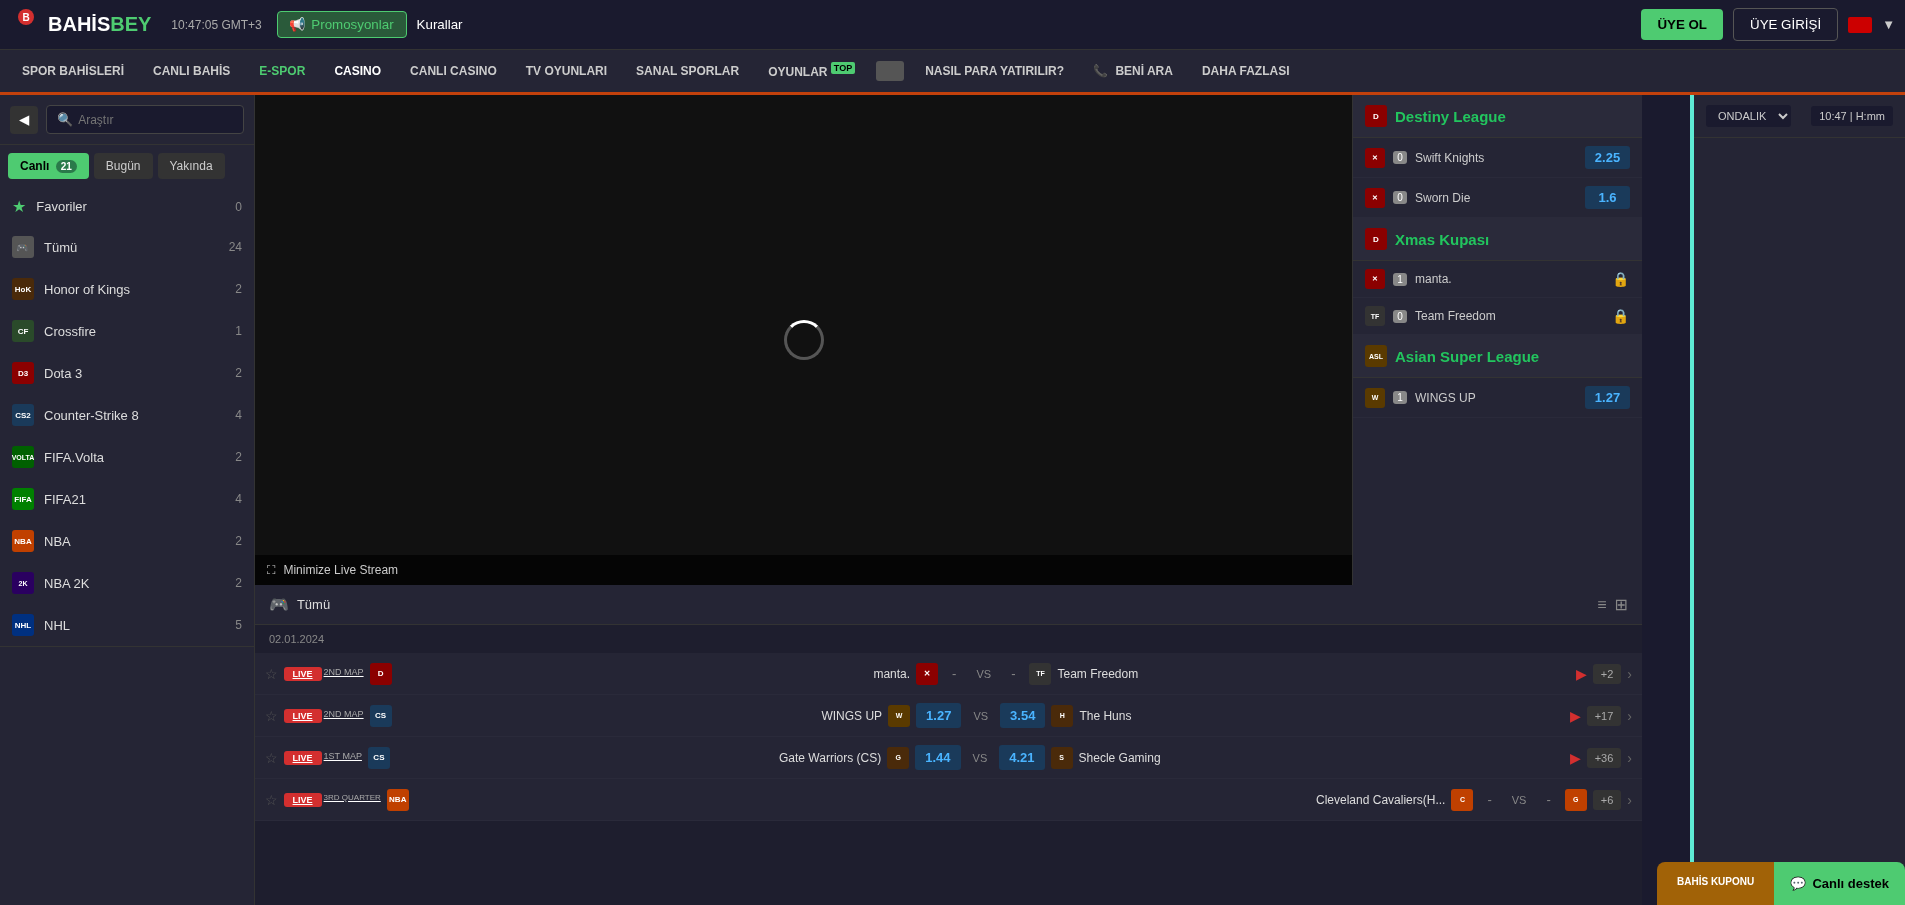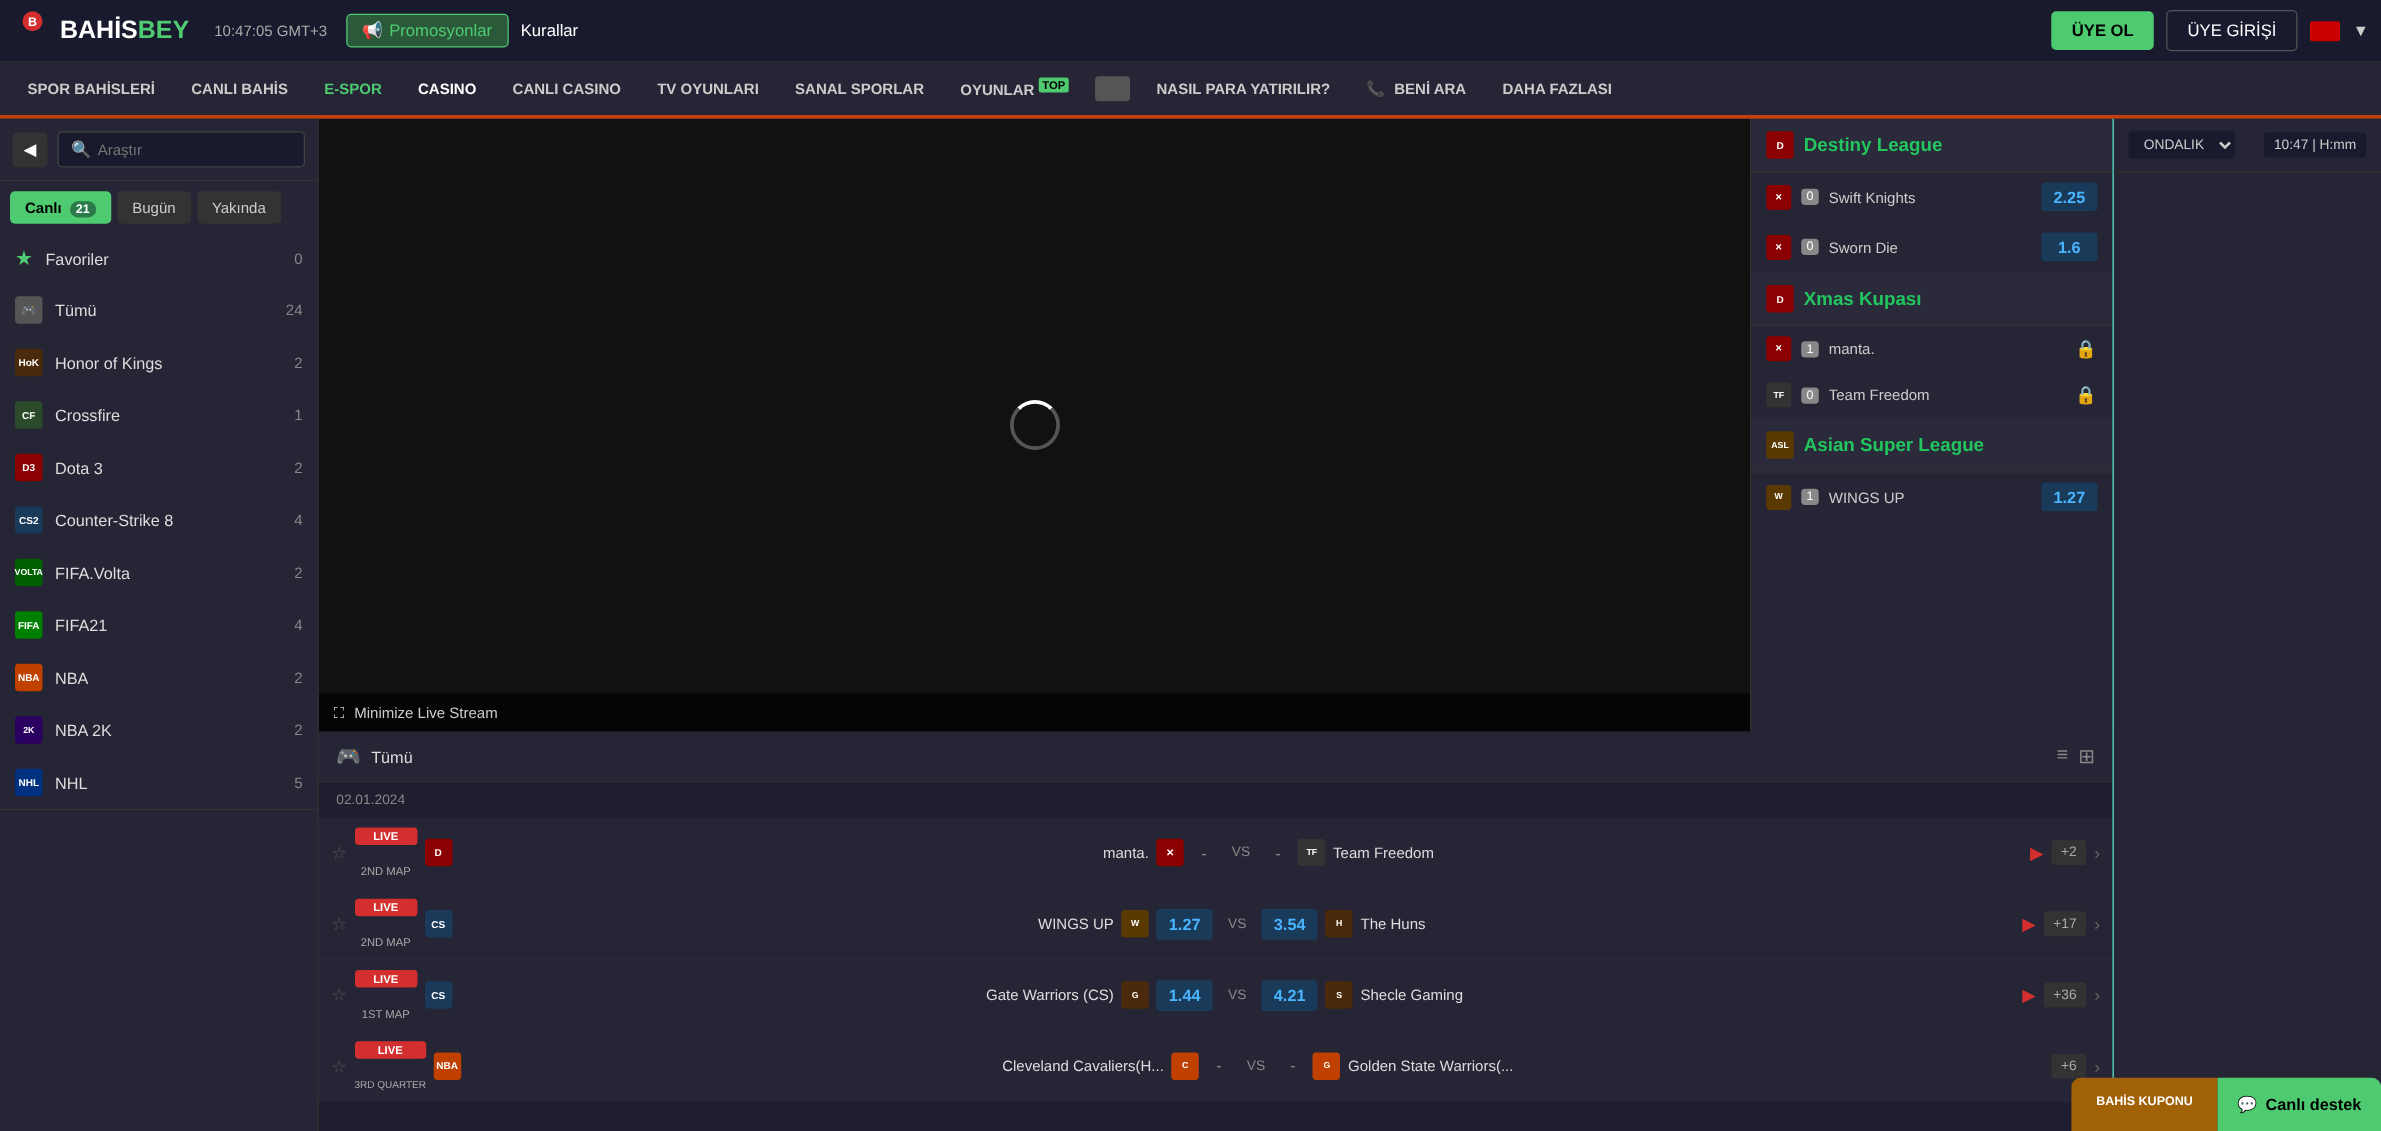"ONDALIK" .right-sidebar { border-left: 1px solid #5eead4 -> 4px solid #5eead4; margin-left: none -> 48px }
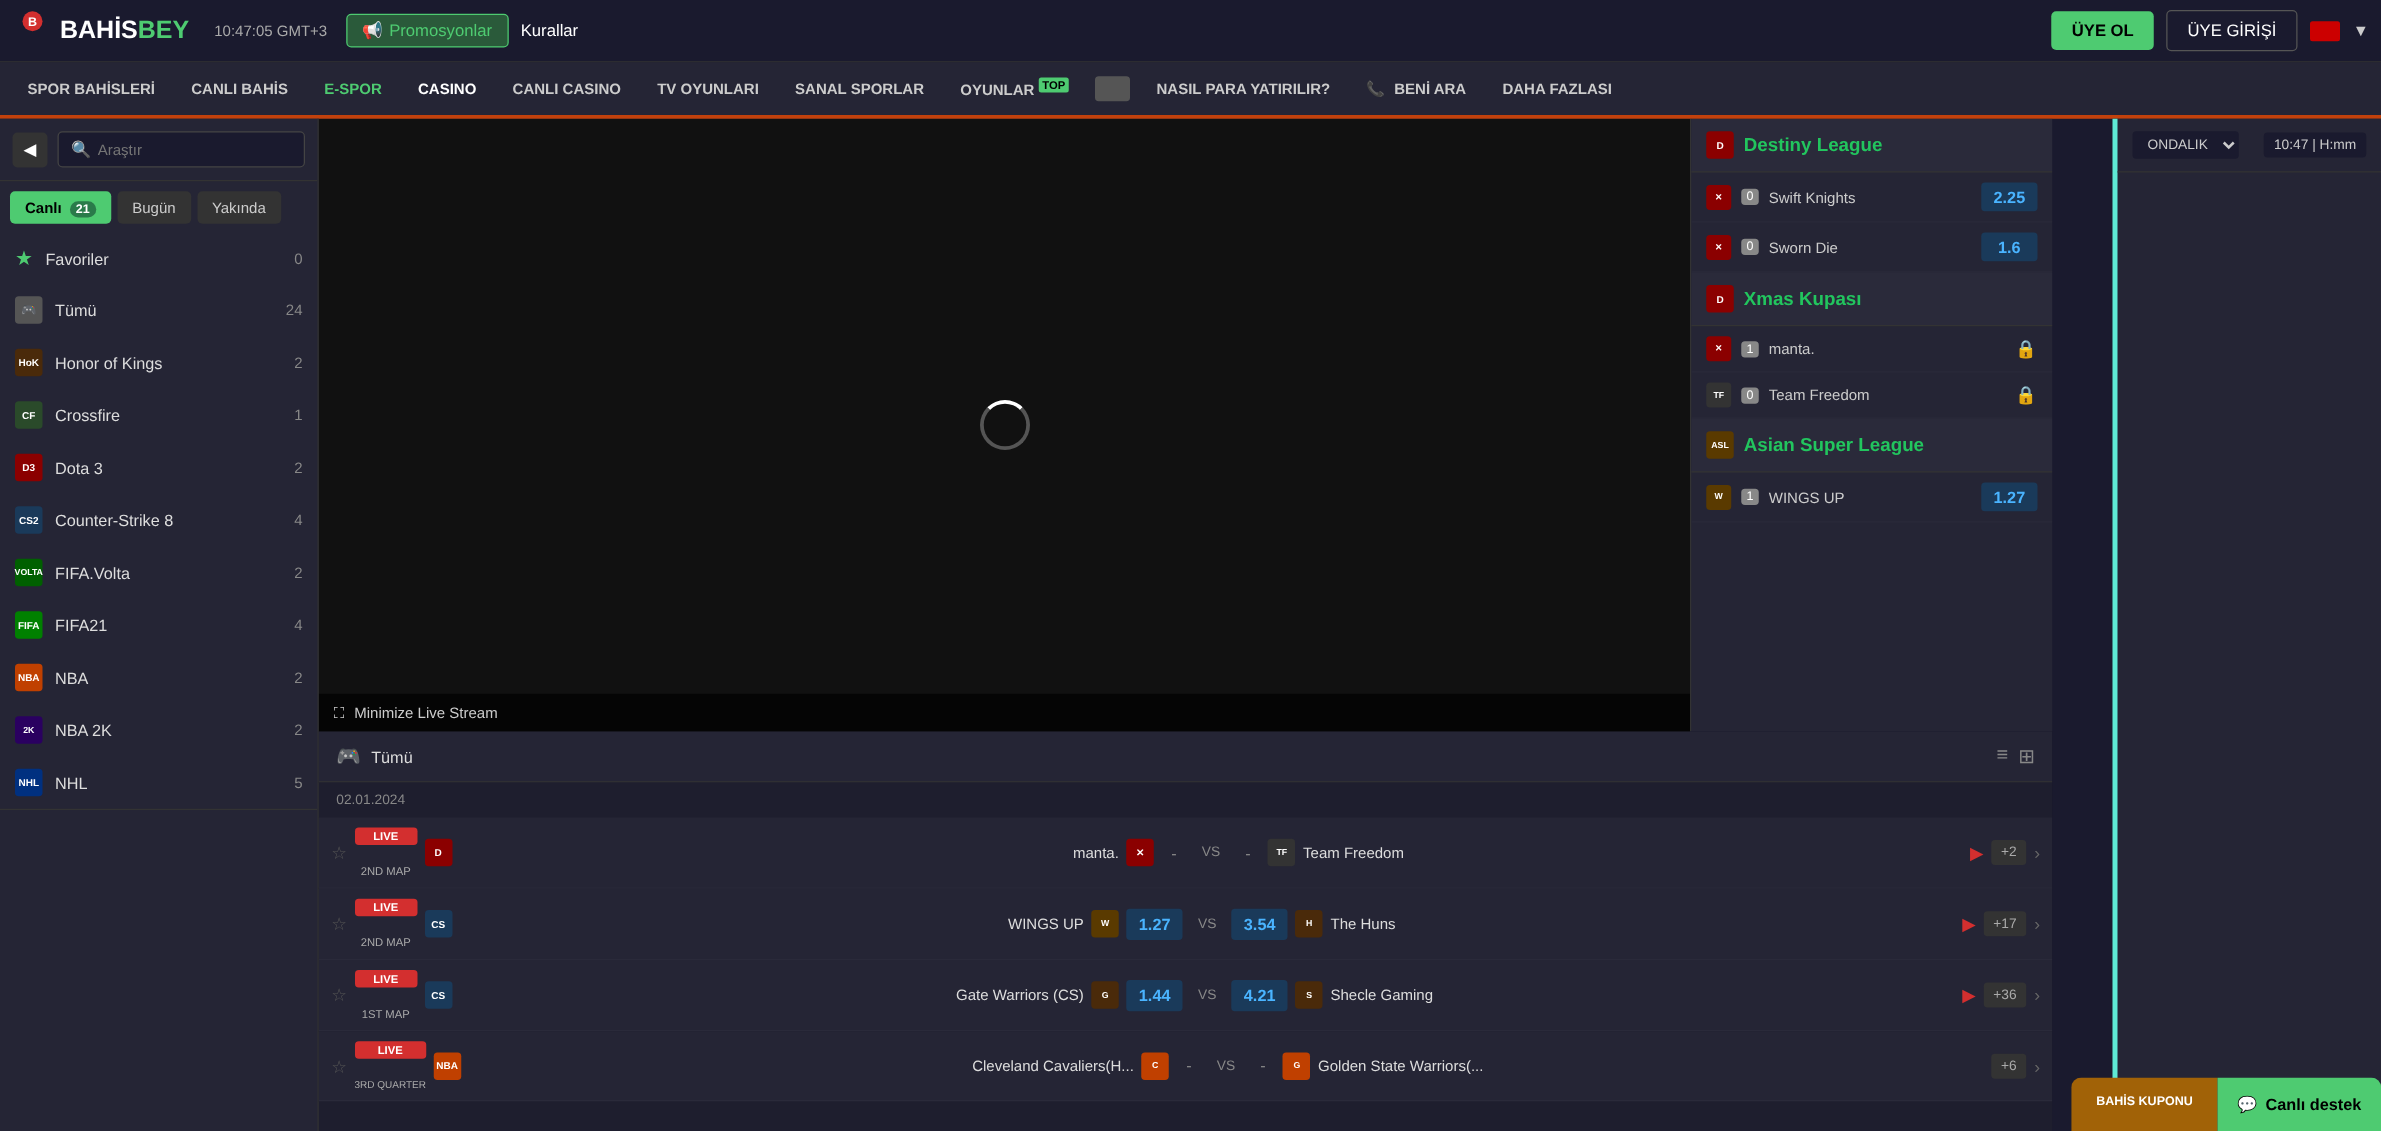"LIVE" .live-info { flex-direction: column -> row; gap: 16px -> 2px; text-decoration: none -> underline }
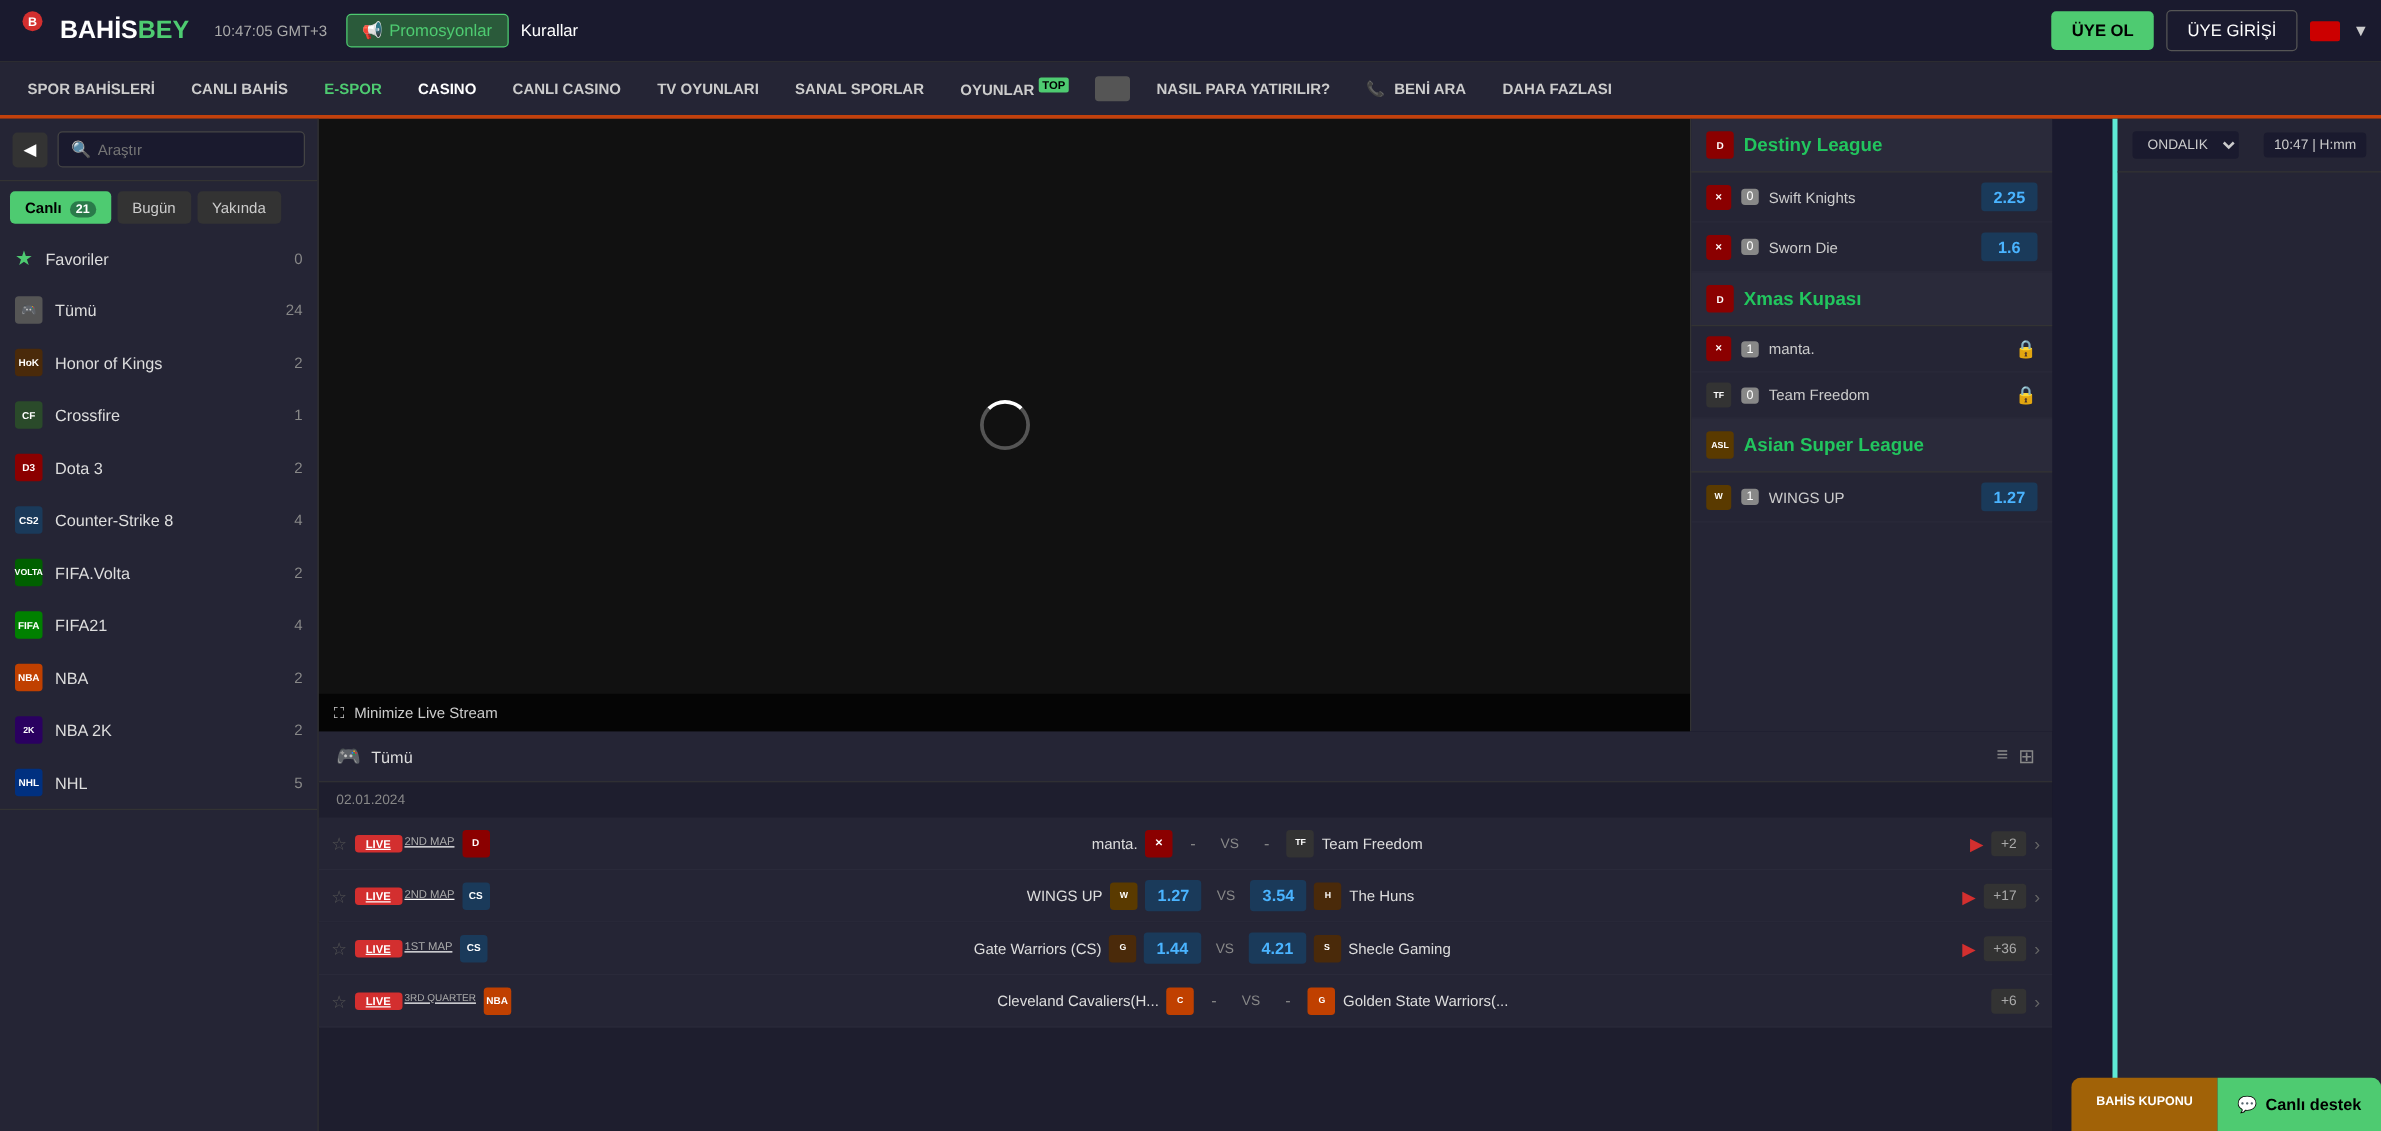"Golden State Warriors(..." span.team2-name { html: <span>Golden State Warriors(...</span> -> none }
